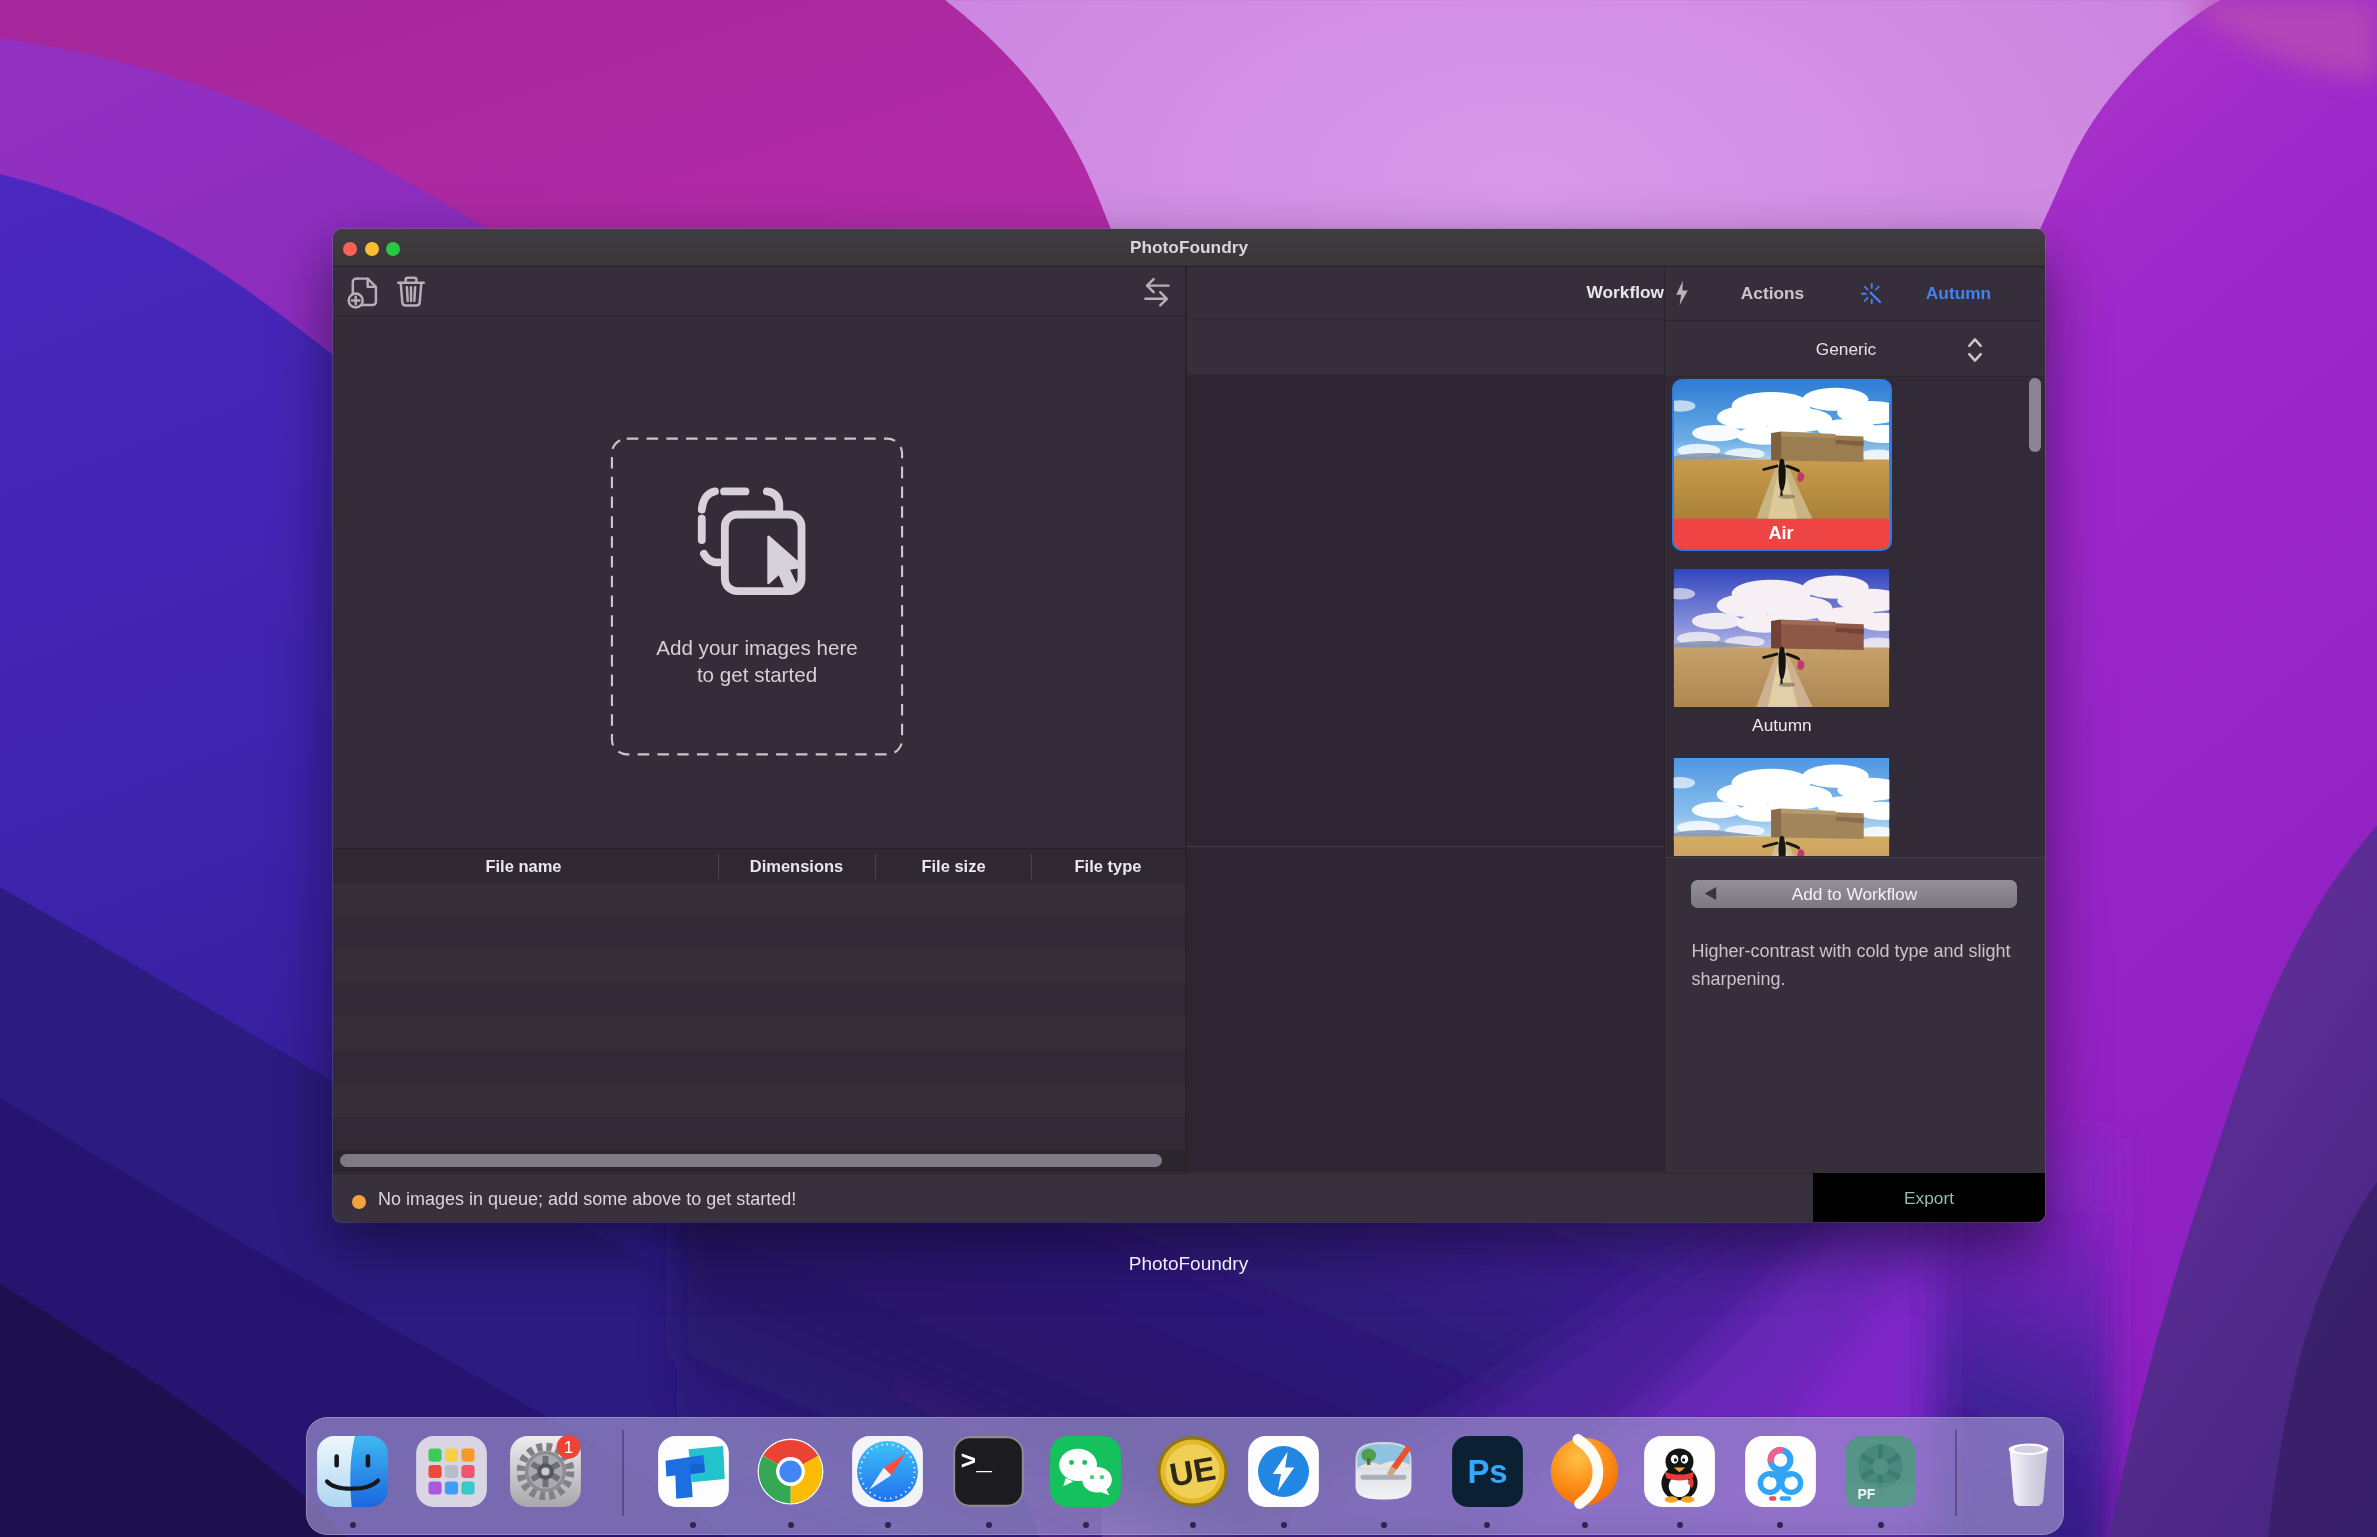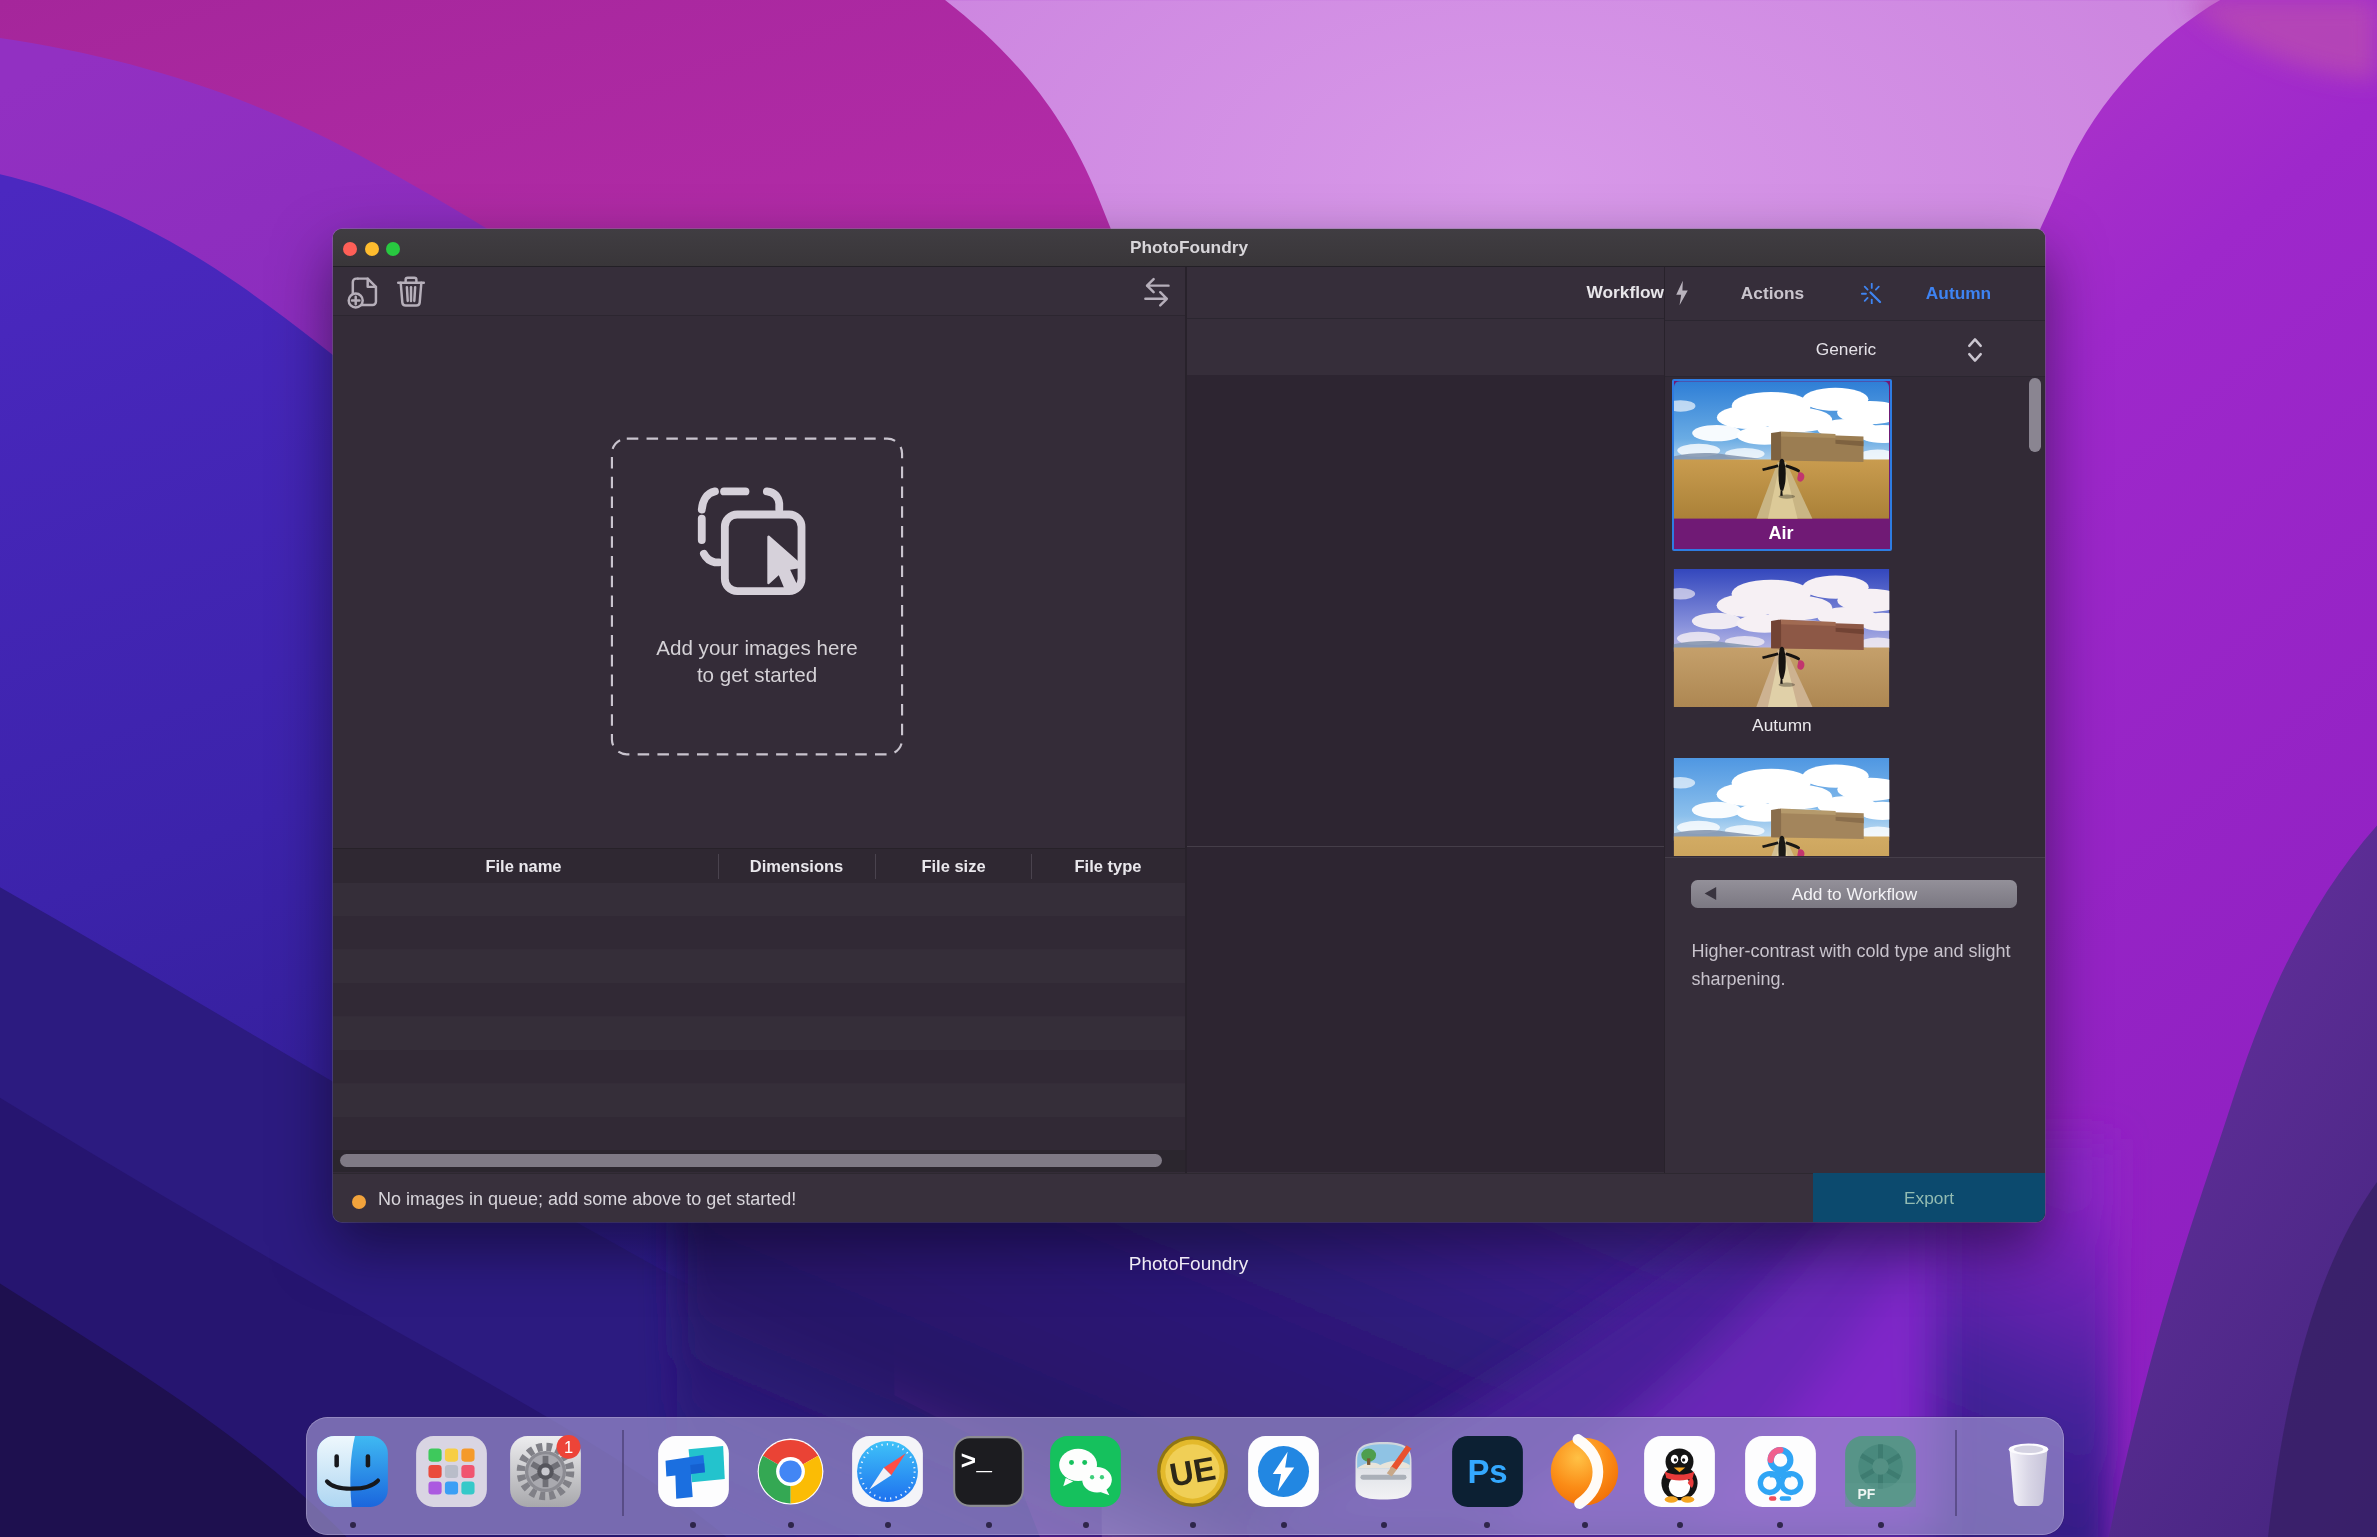"Air" div.abs { background: #701a75 -> #ef4444; border-radius: 2px -> 10px }
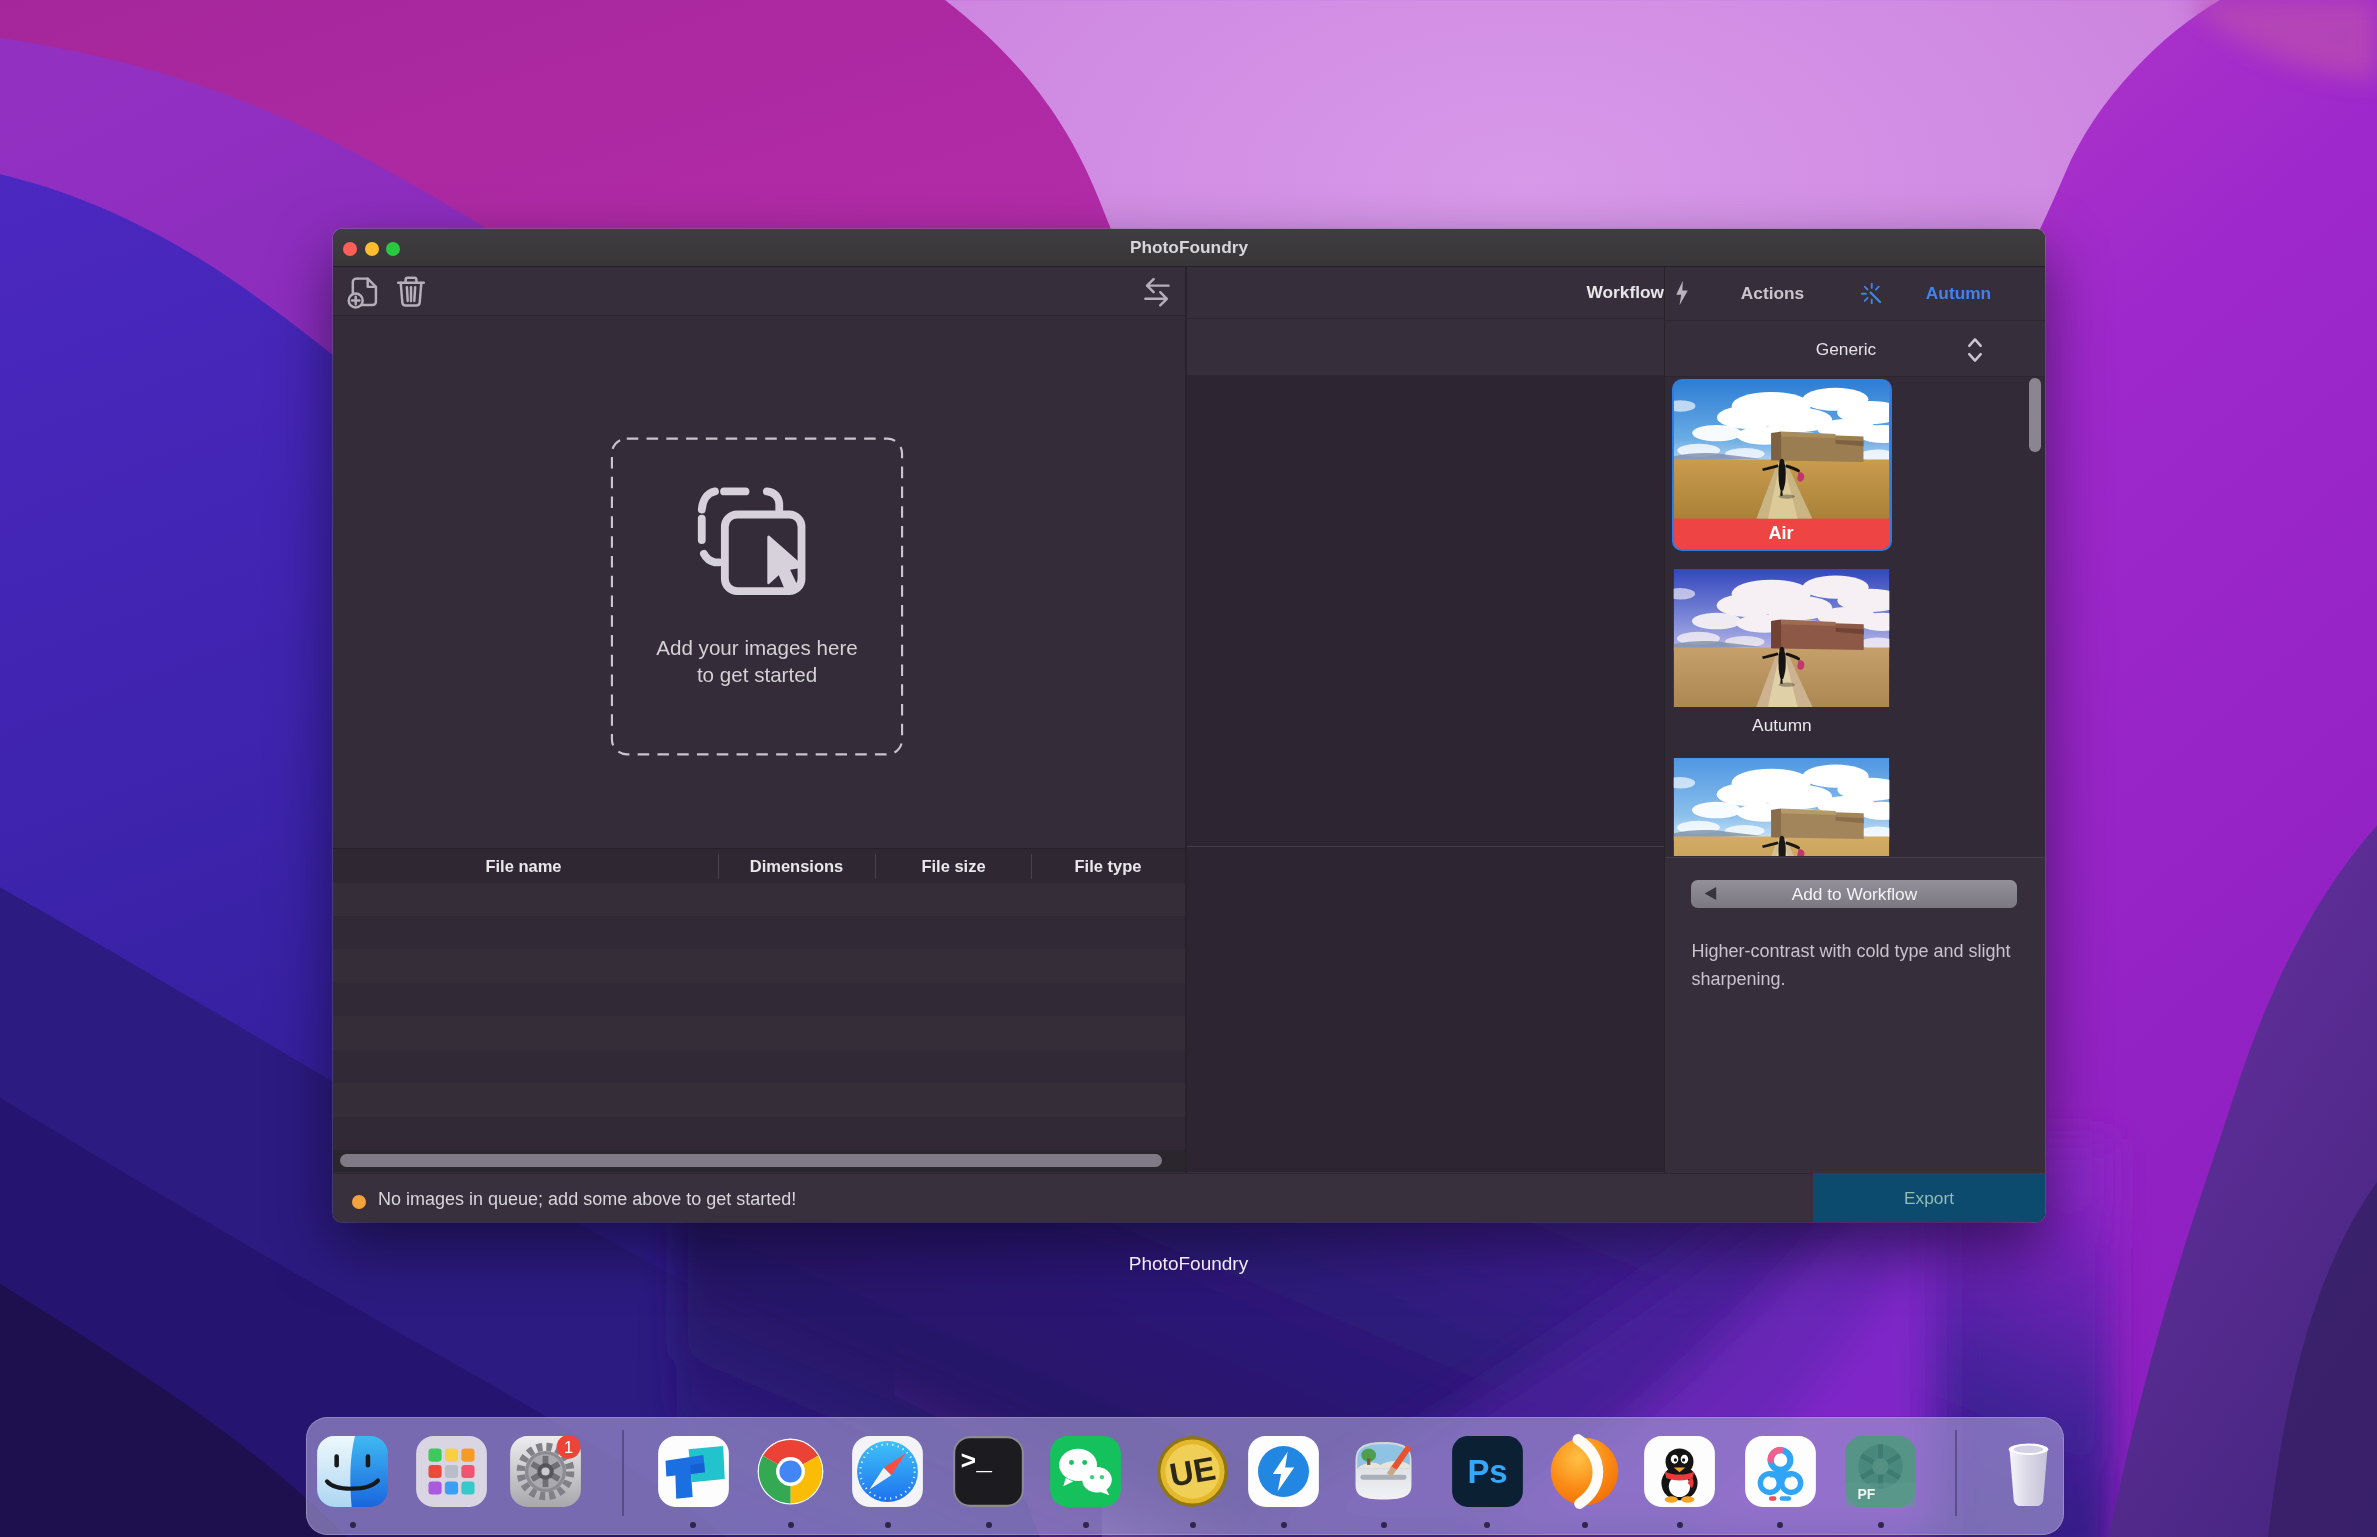"Export" #export { background: #0c4a6e -> #000000 }
